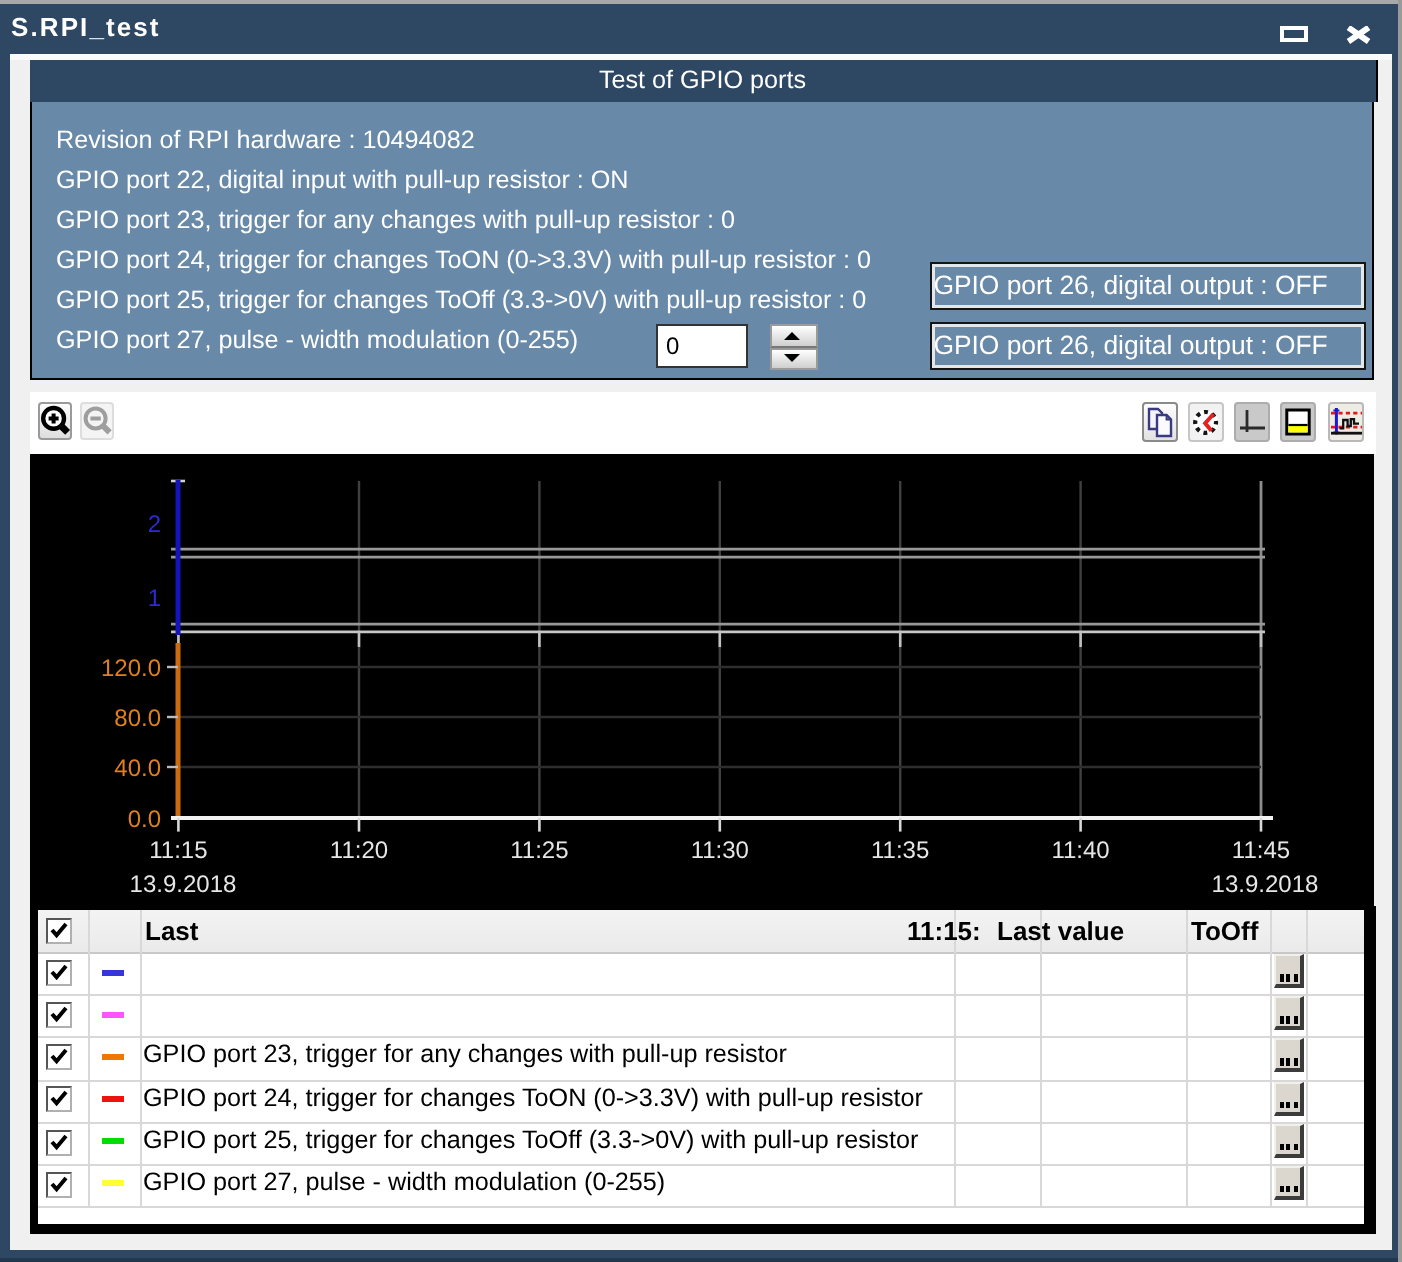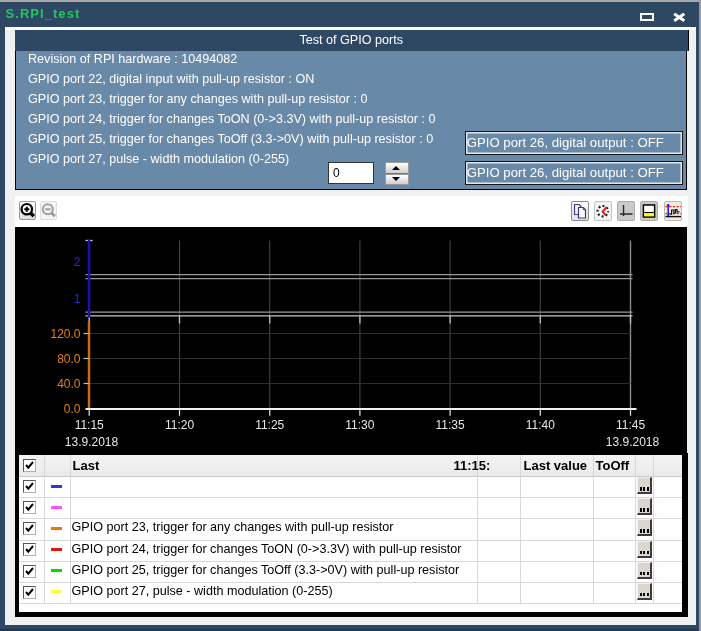"S.RPI_test" div.abs { color: #22c55e -> #ffffff }
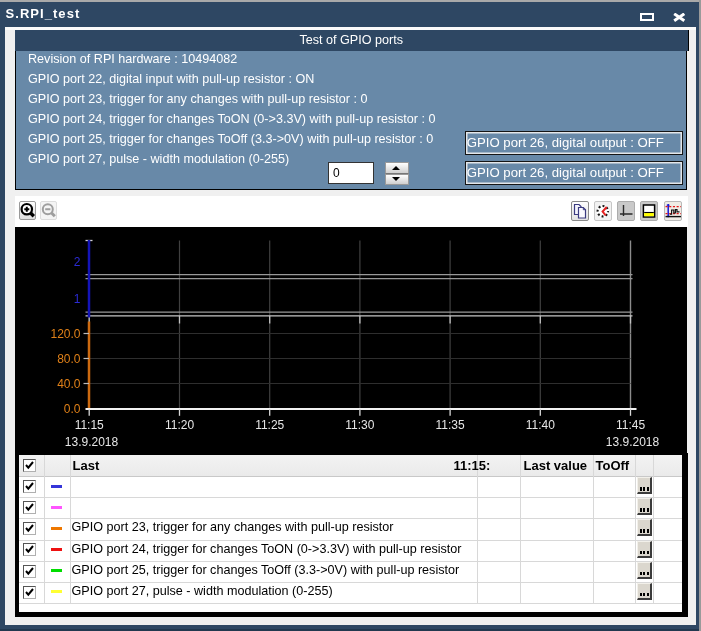"Revision of RPI hardware :" div.abs { top: 49px -> 60px }
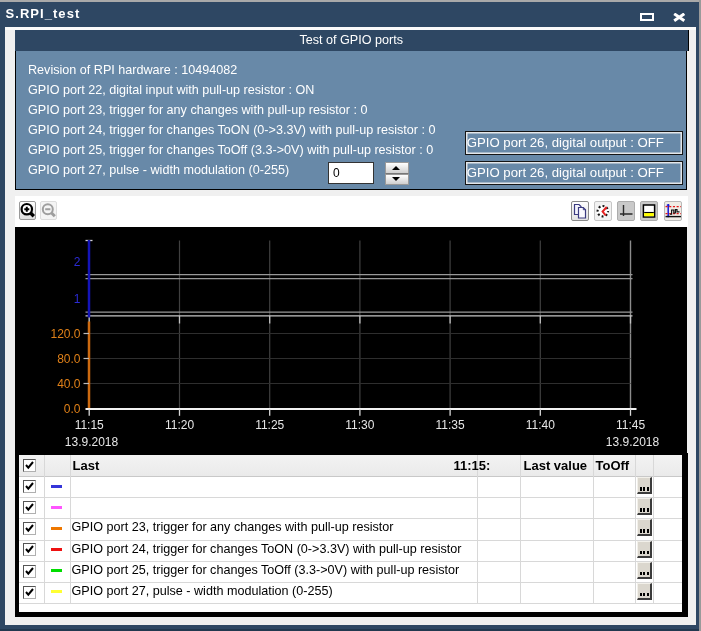"Last value" div.abs { left: 505px -> 480px }
